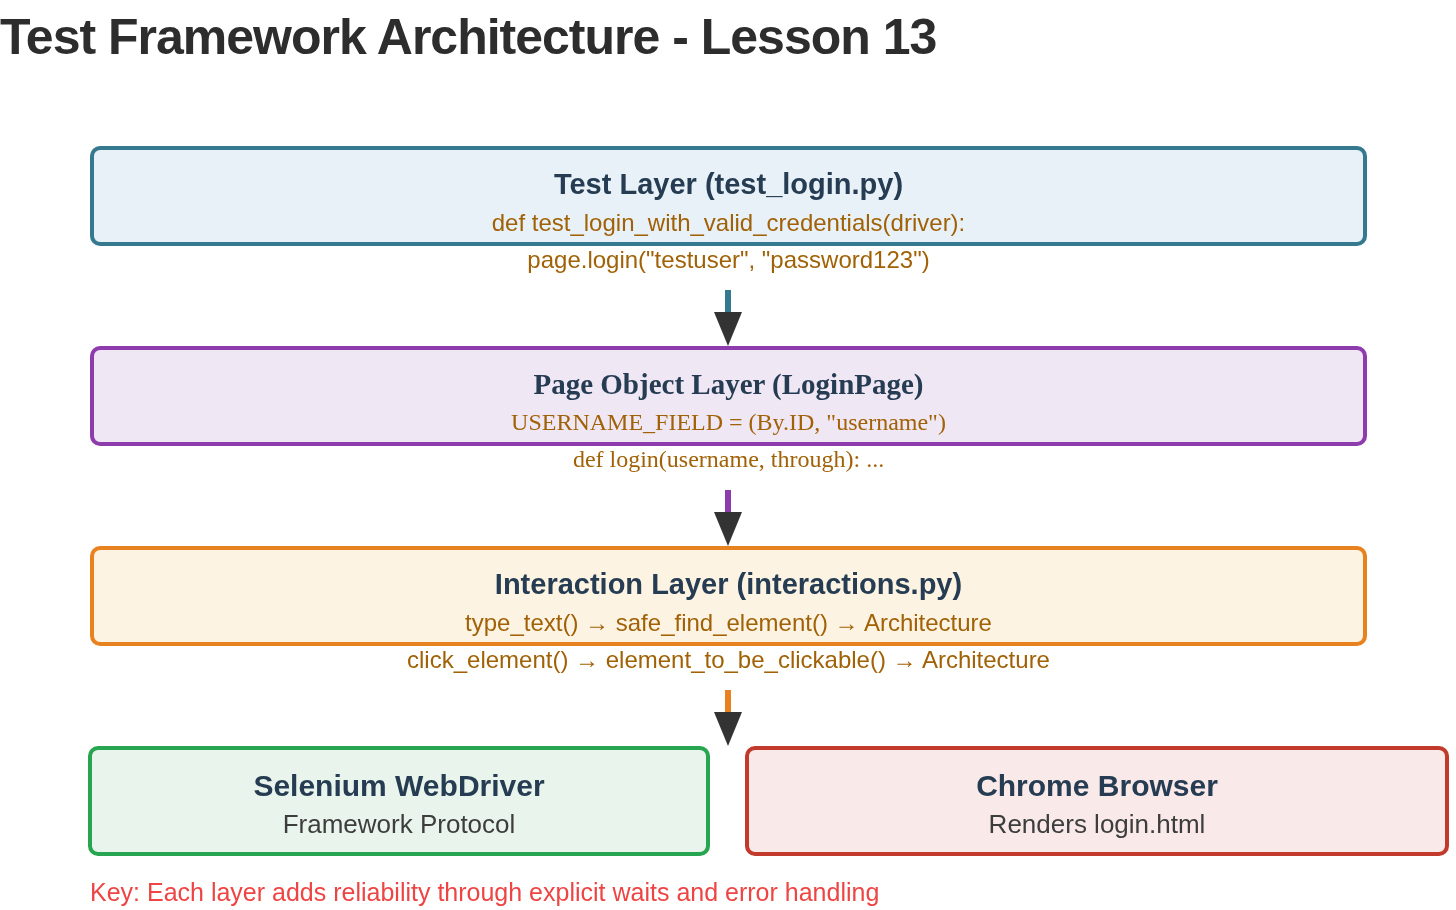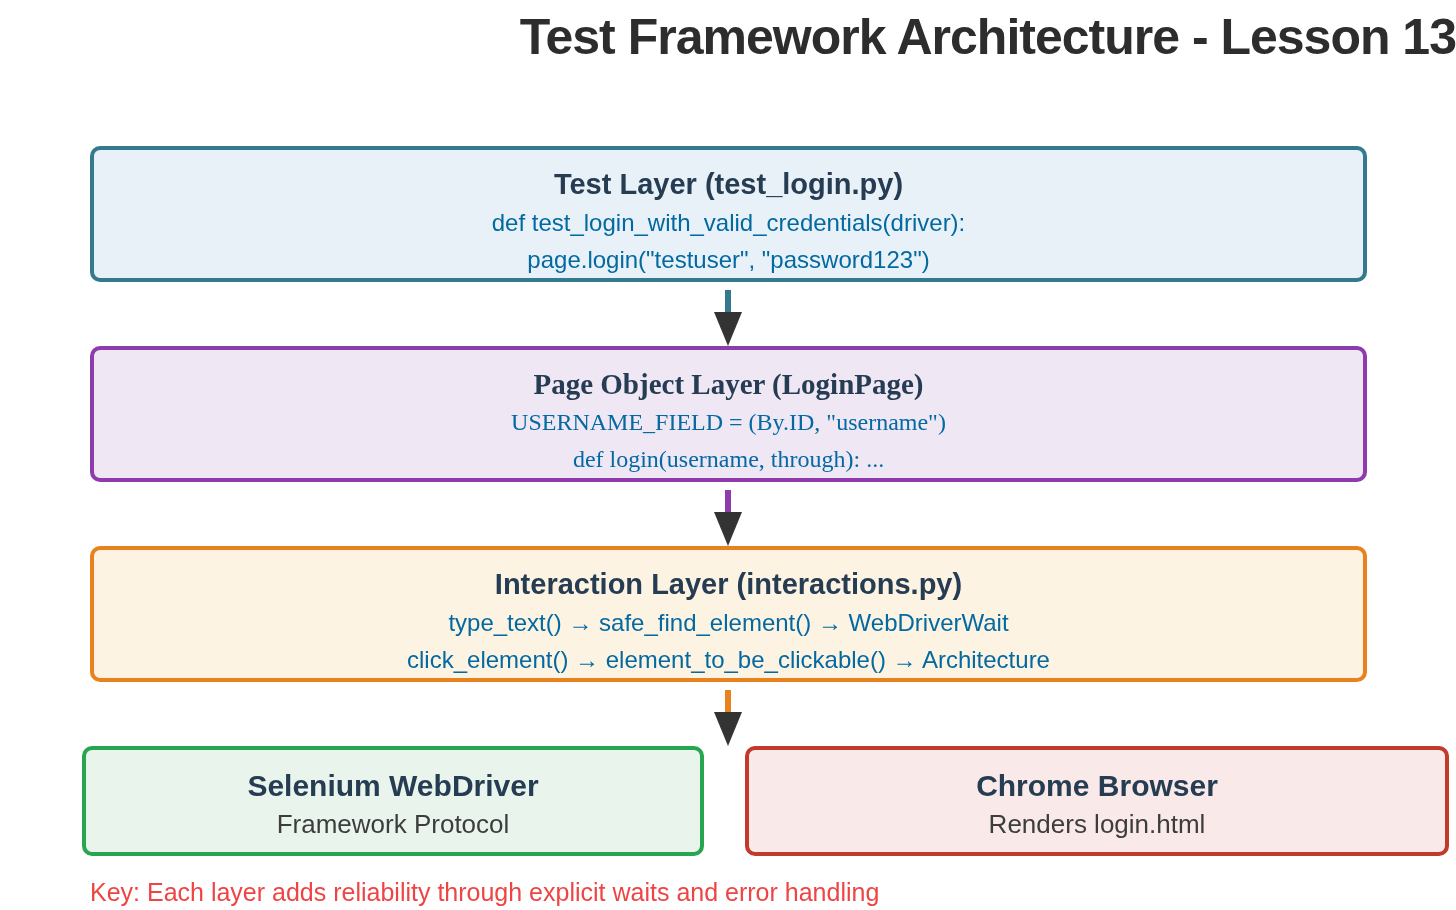"Test Framework Architecture - Lesson" .diagram-title { text-align: right -> left }
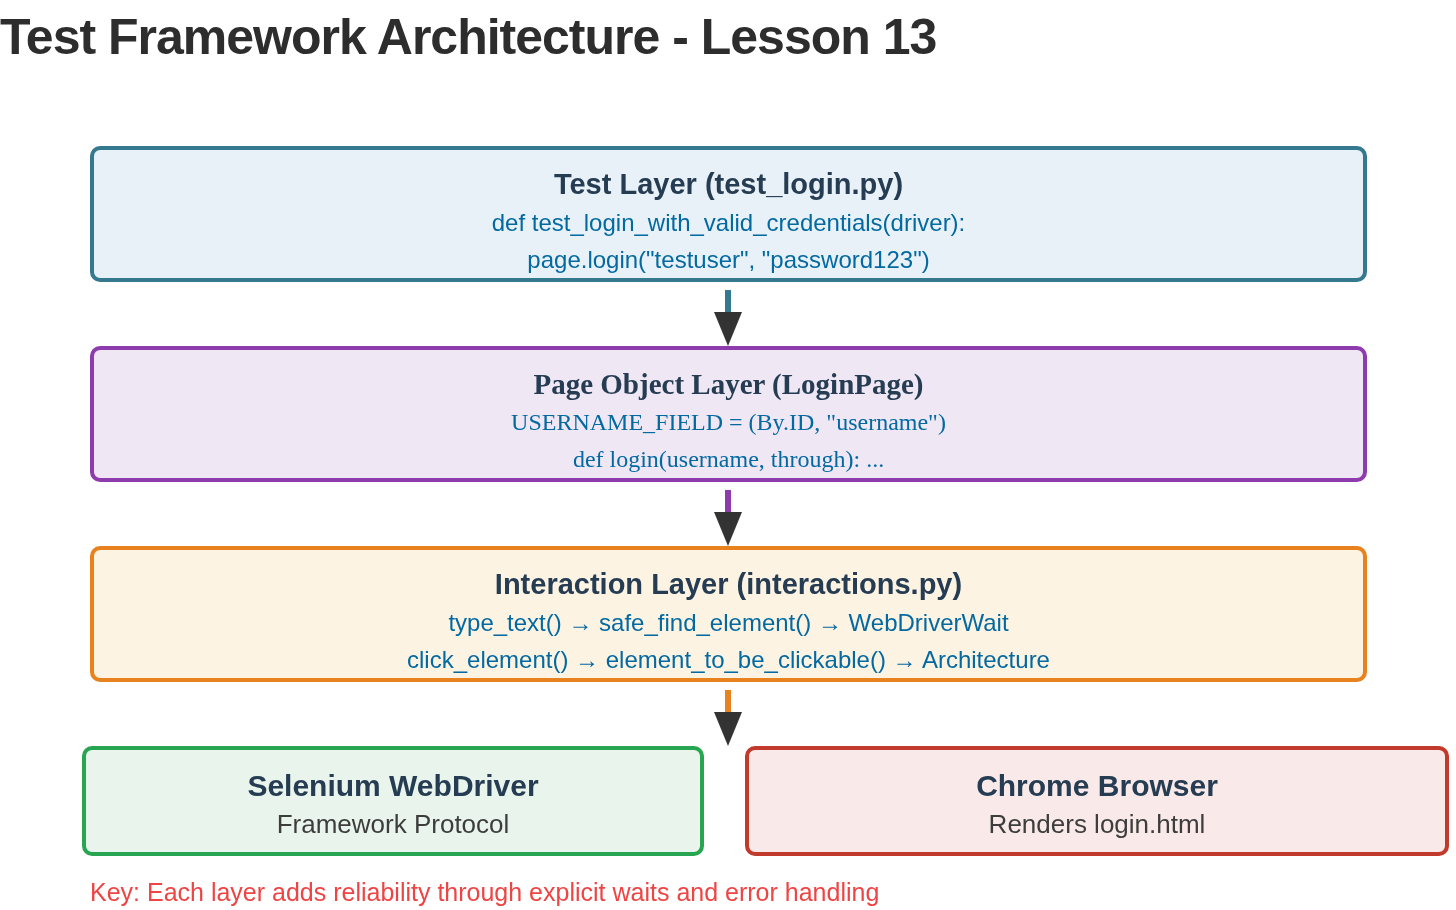"Test Layer (test_login.py)" .layer-box { height: 136px -> 100px }
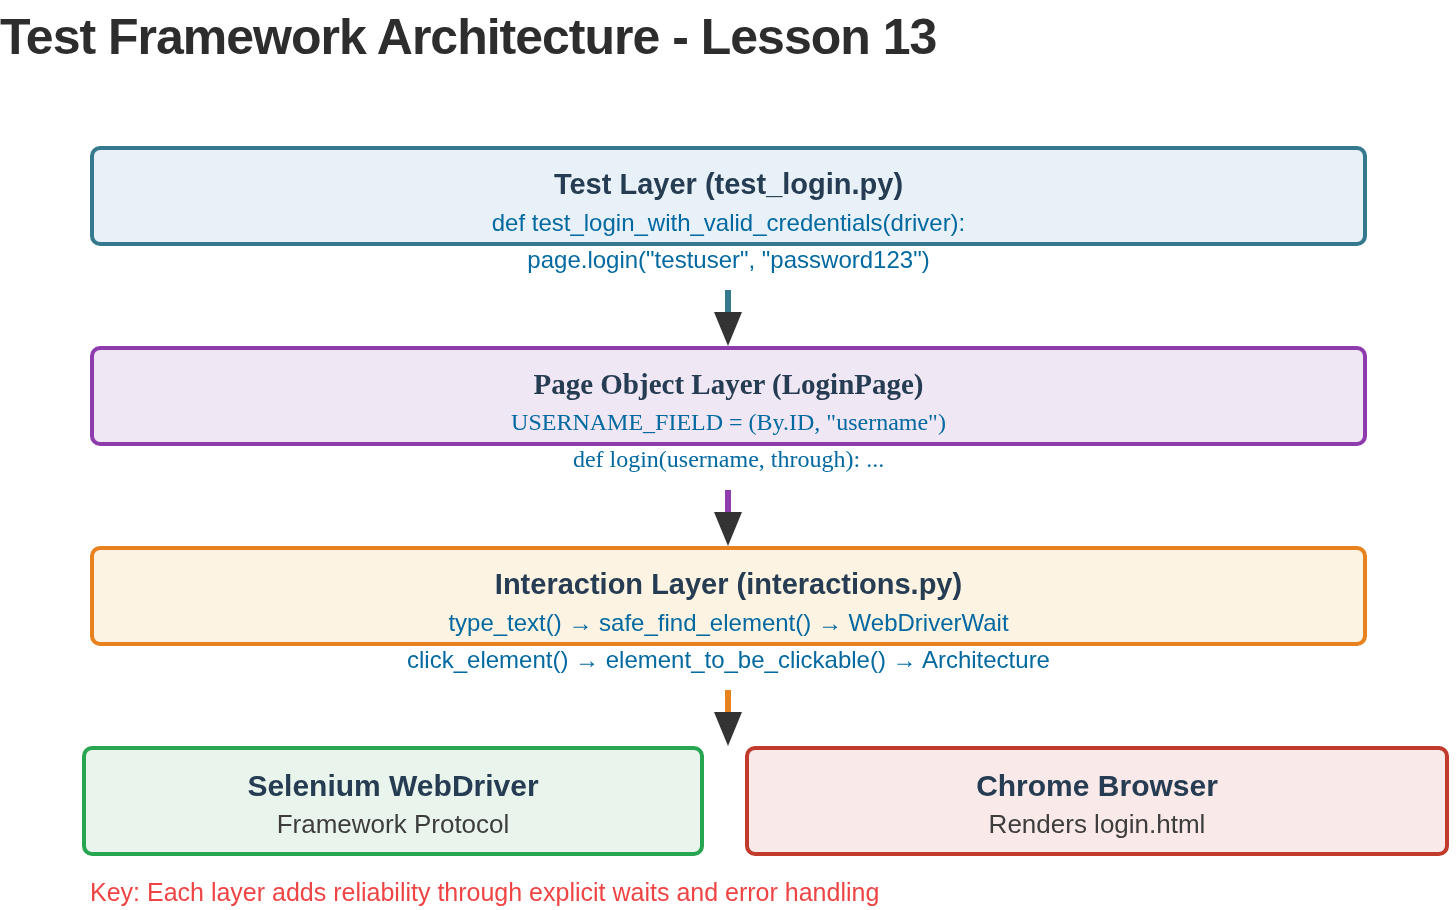"def" .layer-box .code-line { color: #0369a1 -> #a16207 }
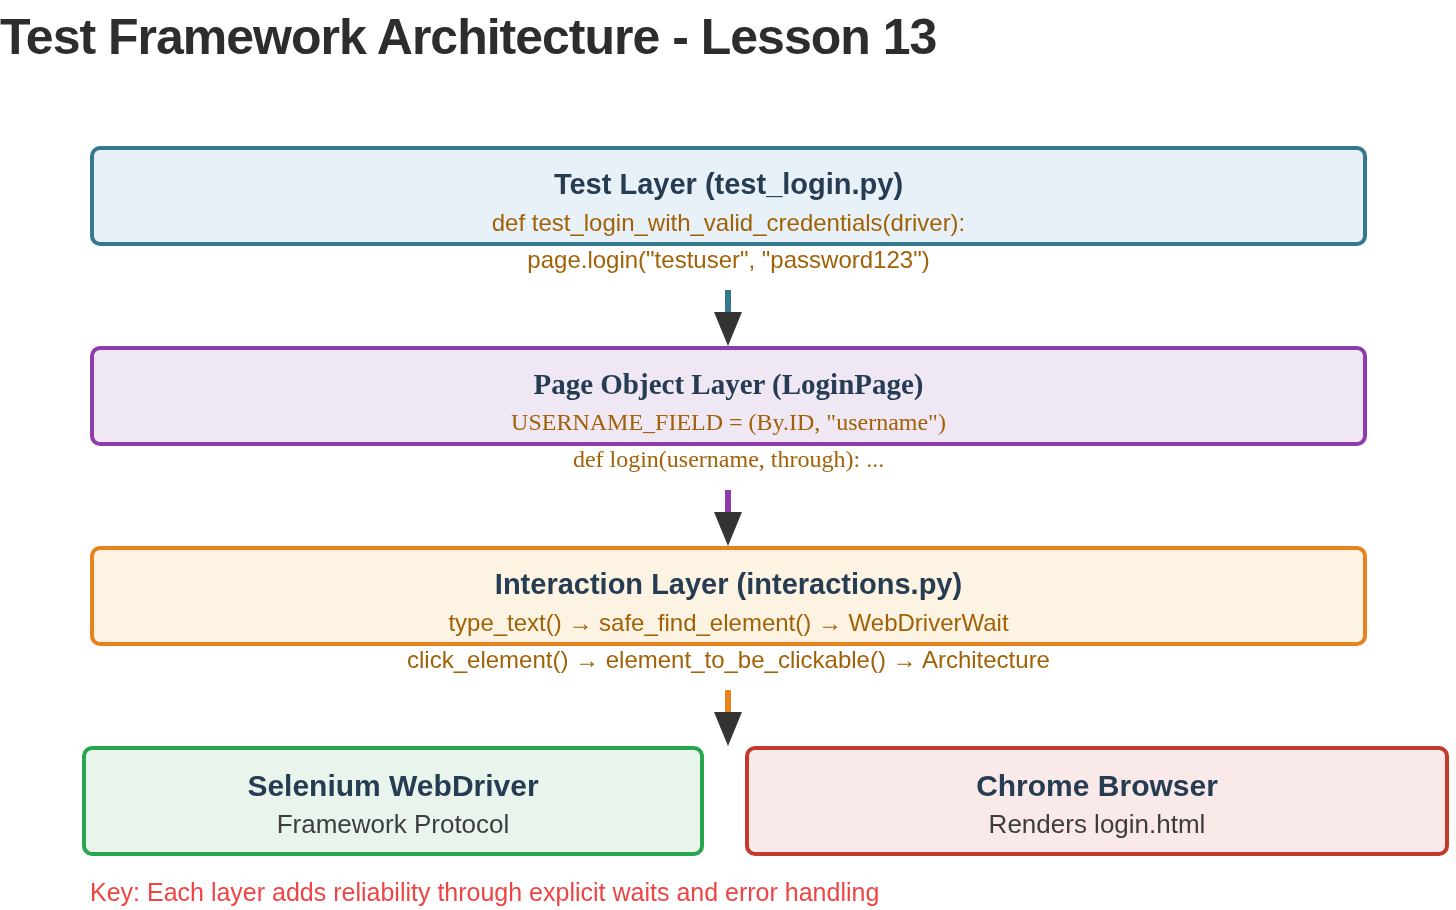"type_text() → safe_find_element() →" div.code-line { text: WebDriverWait -> Architecture }
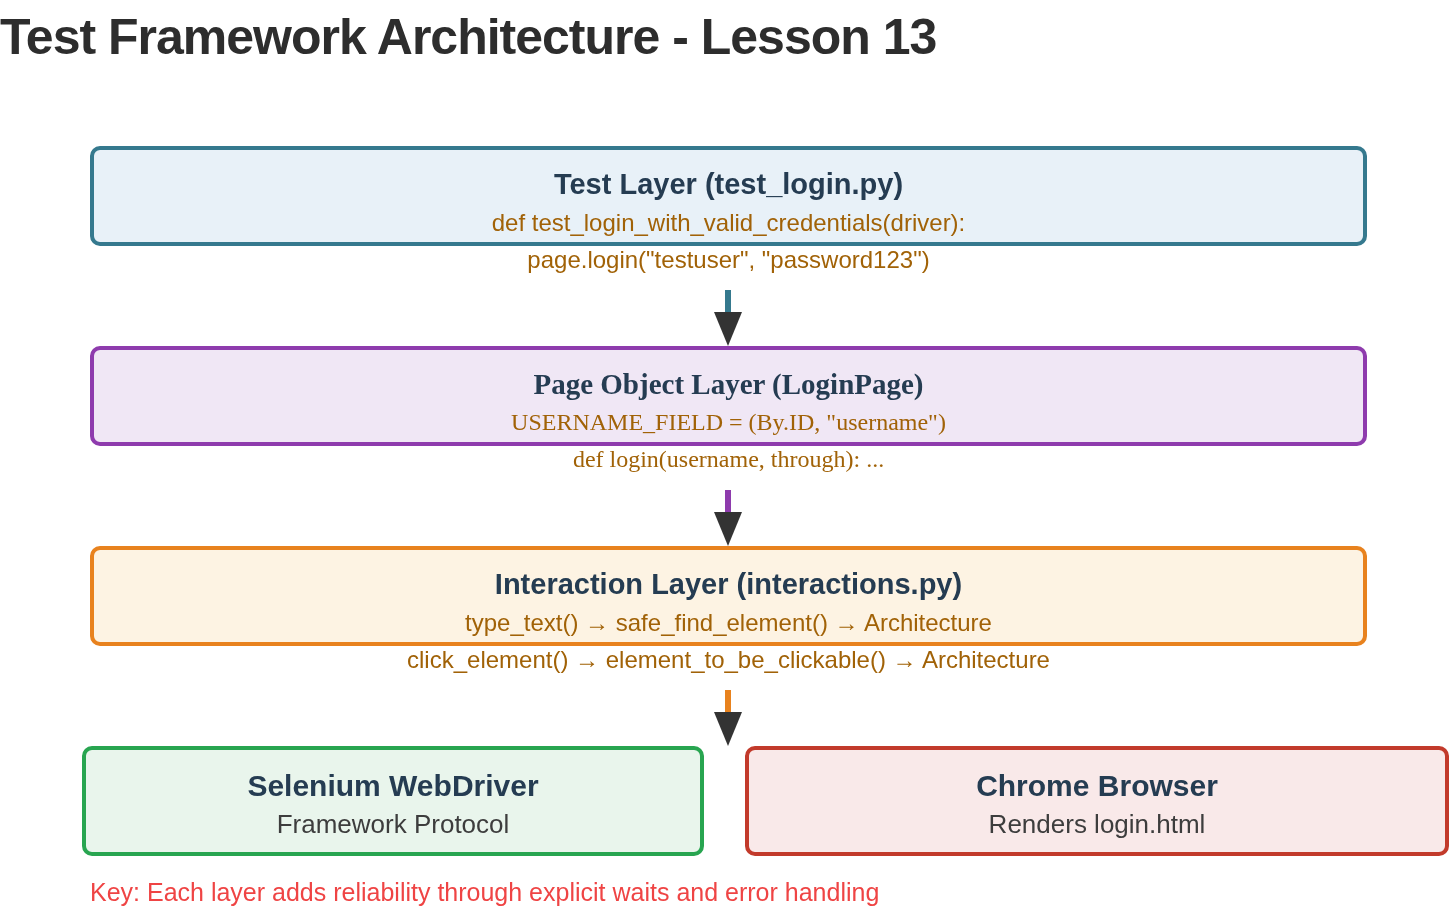"Selenium WebDriver" .box-selenium { left: 82px -> 88px }
